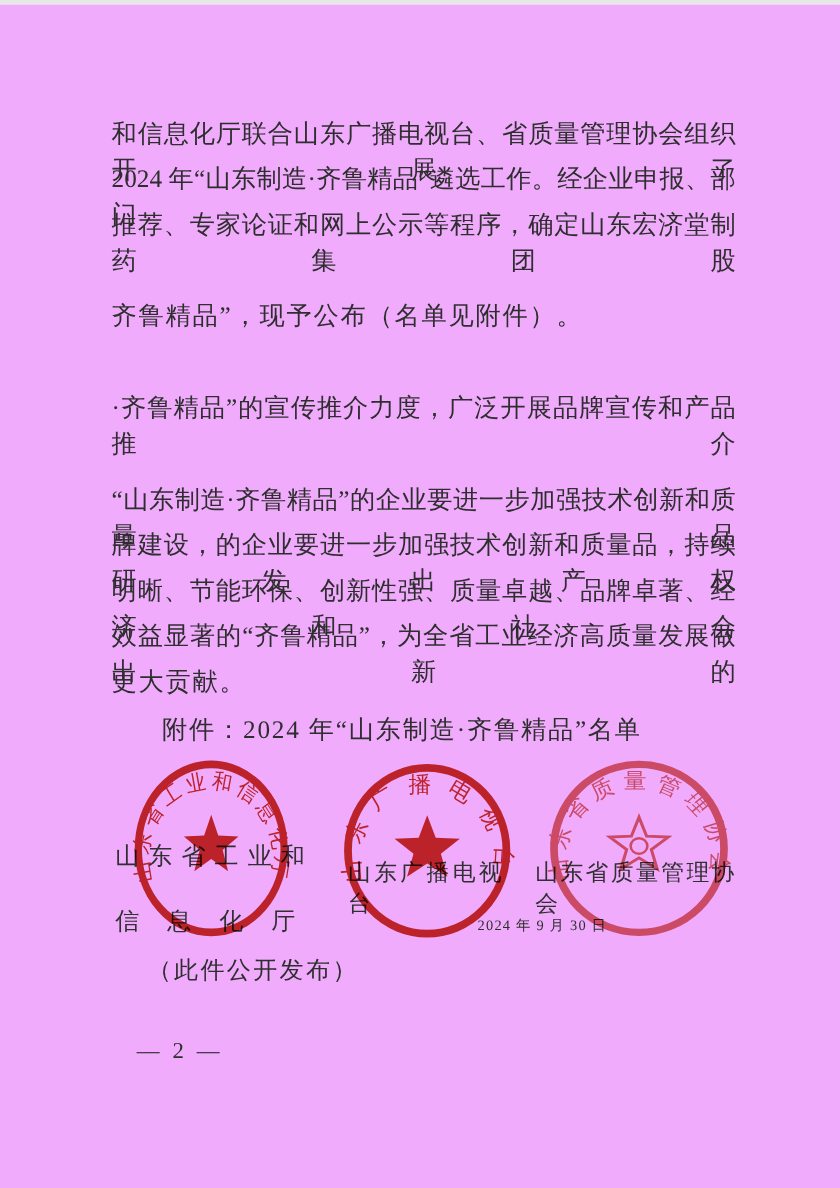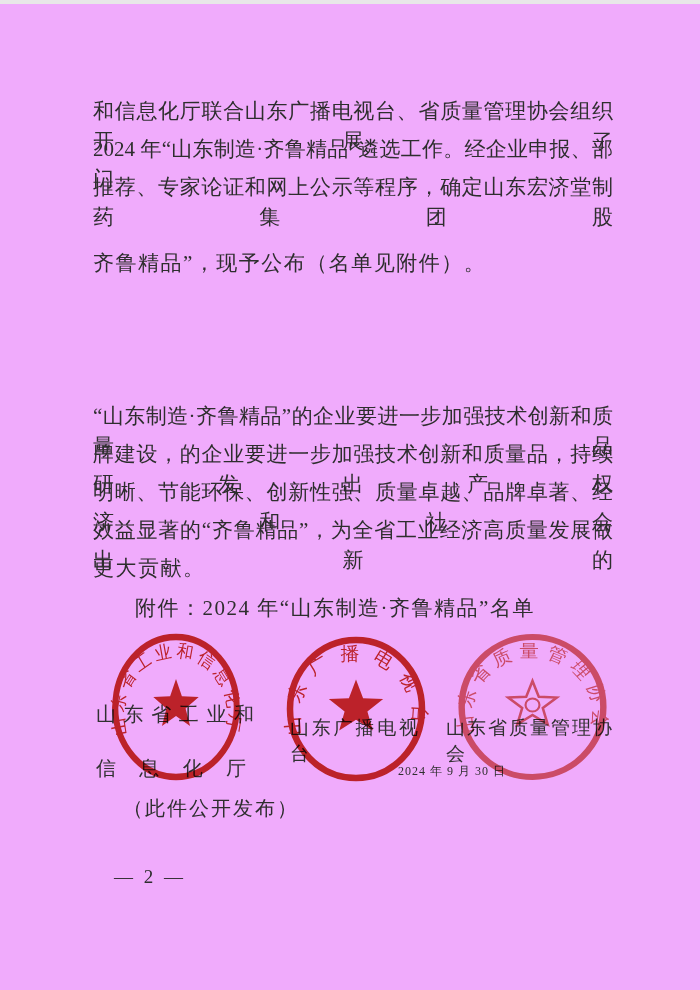"·齐鲁精品”的宣传推介力度，广泛开展品牌宣传和产品推介" div.bline { html: none -> <div>·齐鲁精品”的宣传推介力度，广泛开展品牌宣传和产品推介</div> }
